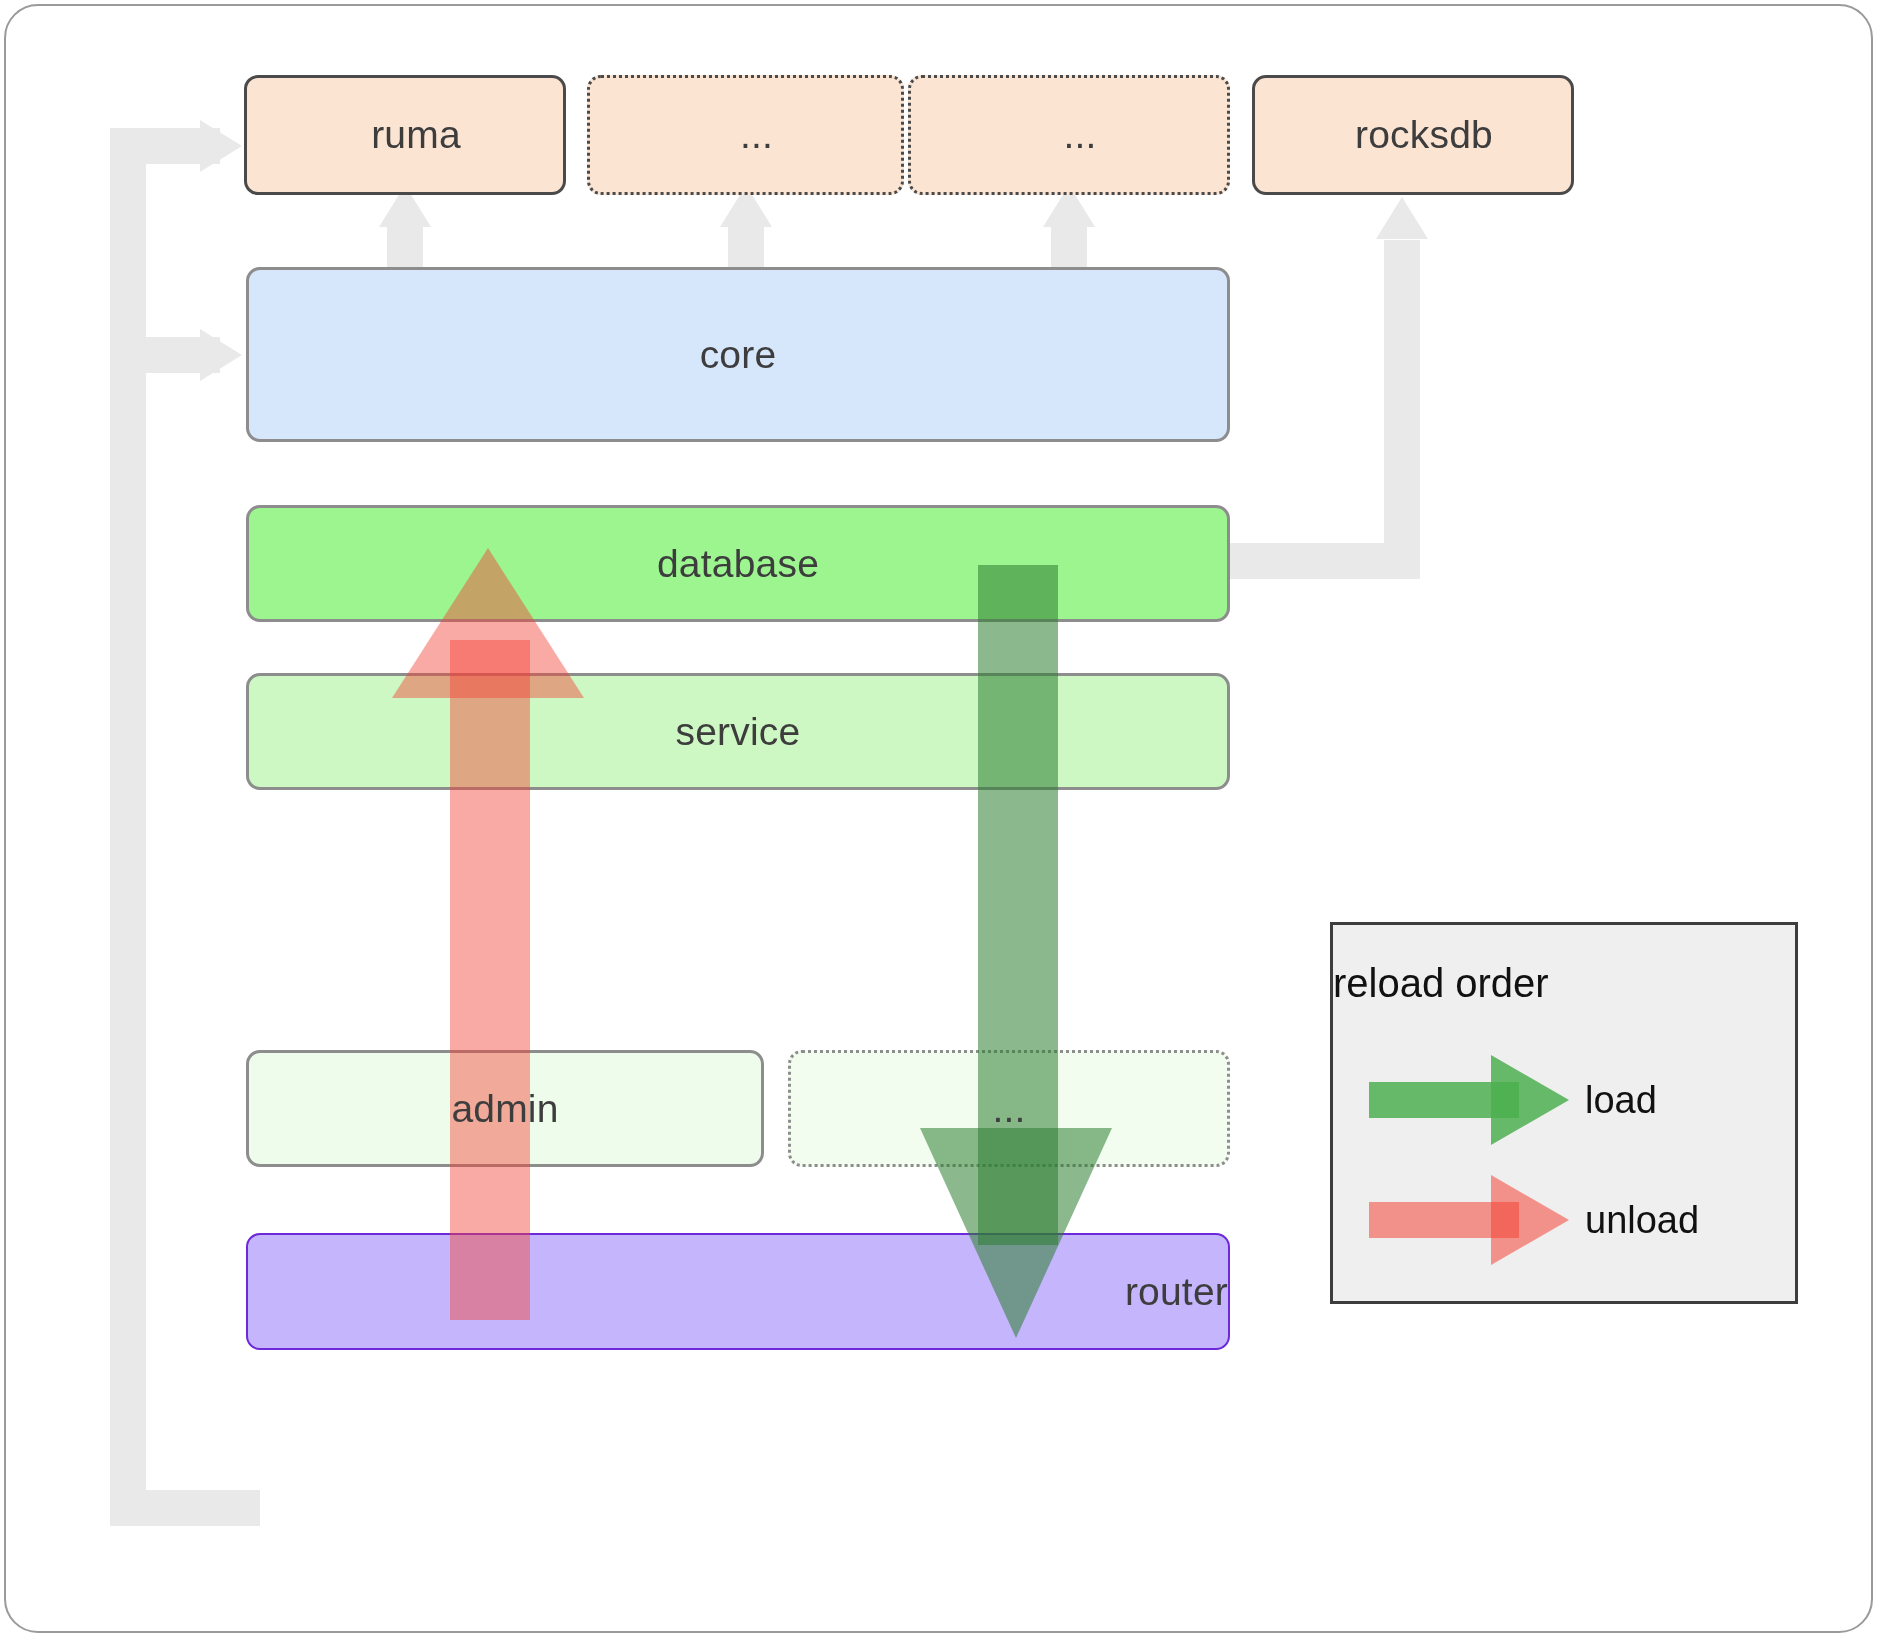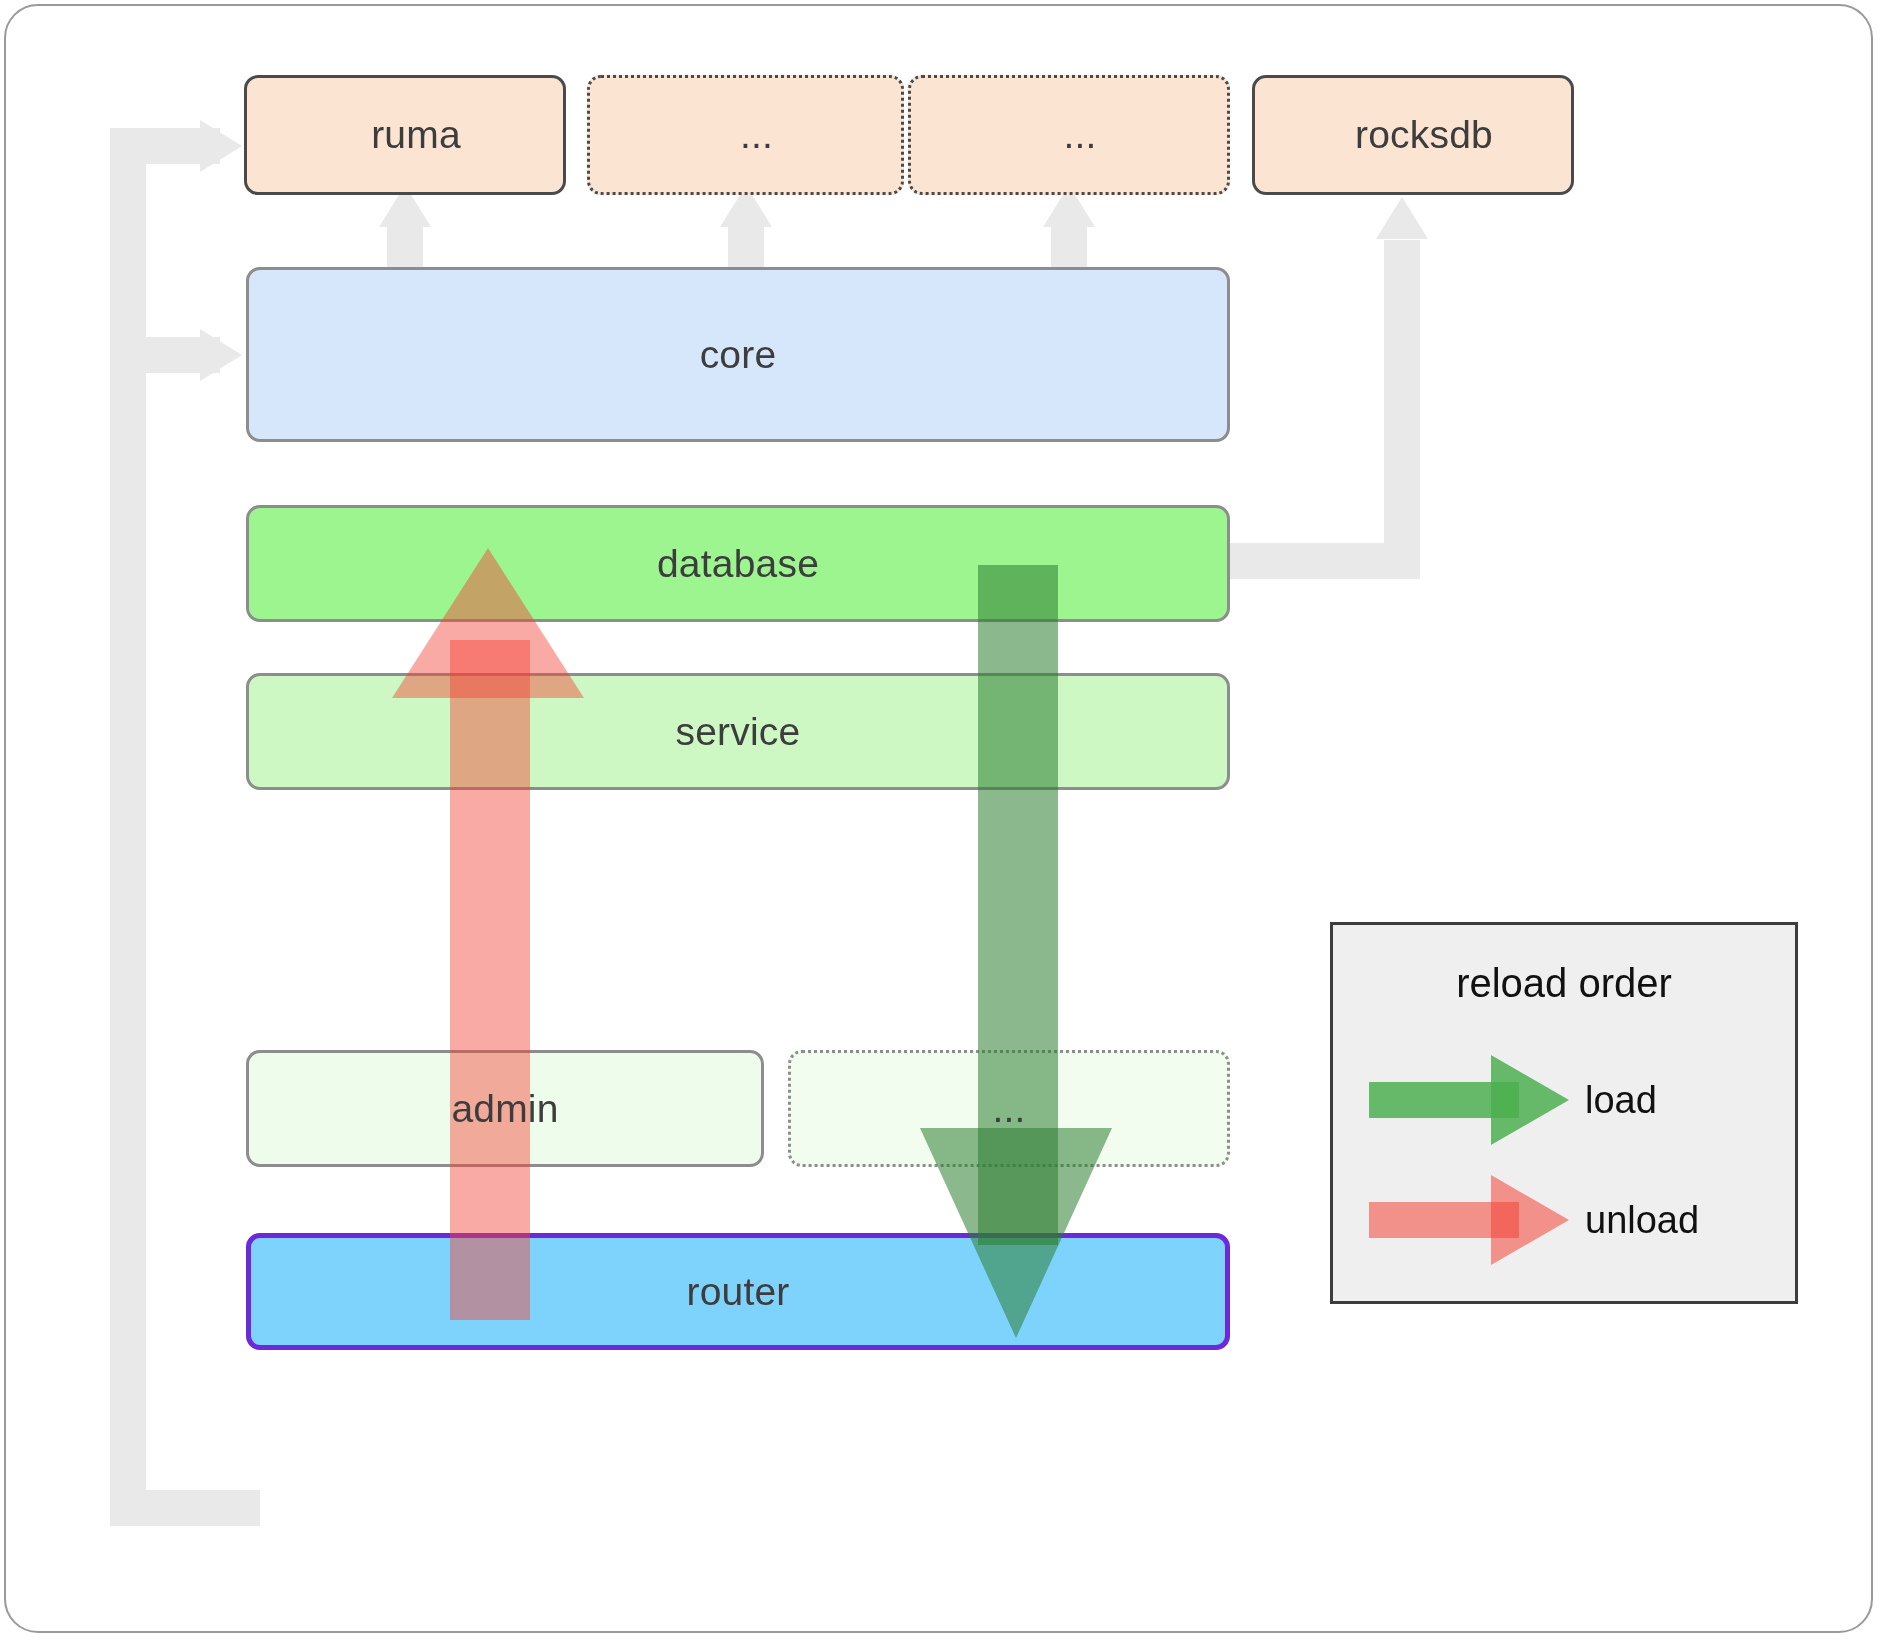"reload order" #legend-title { text-align: center -> none }
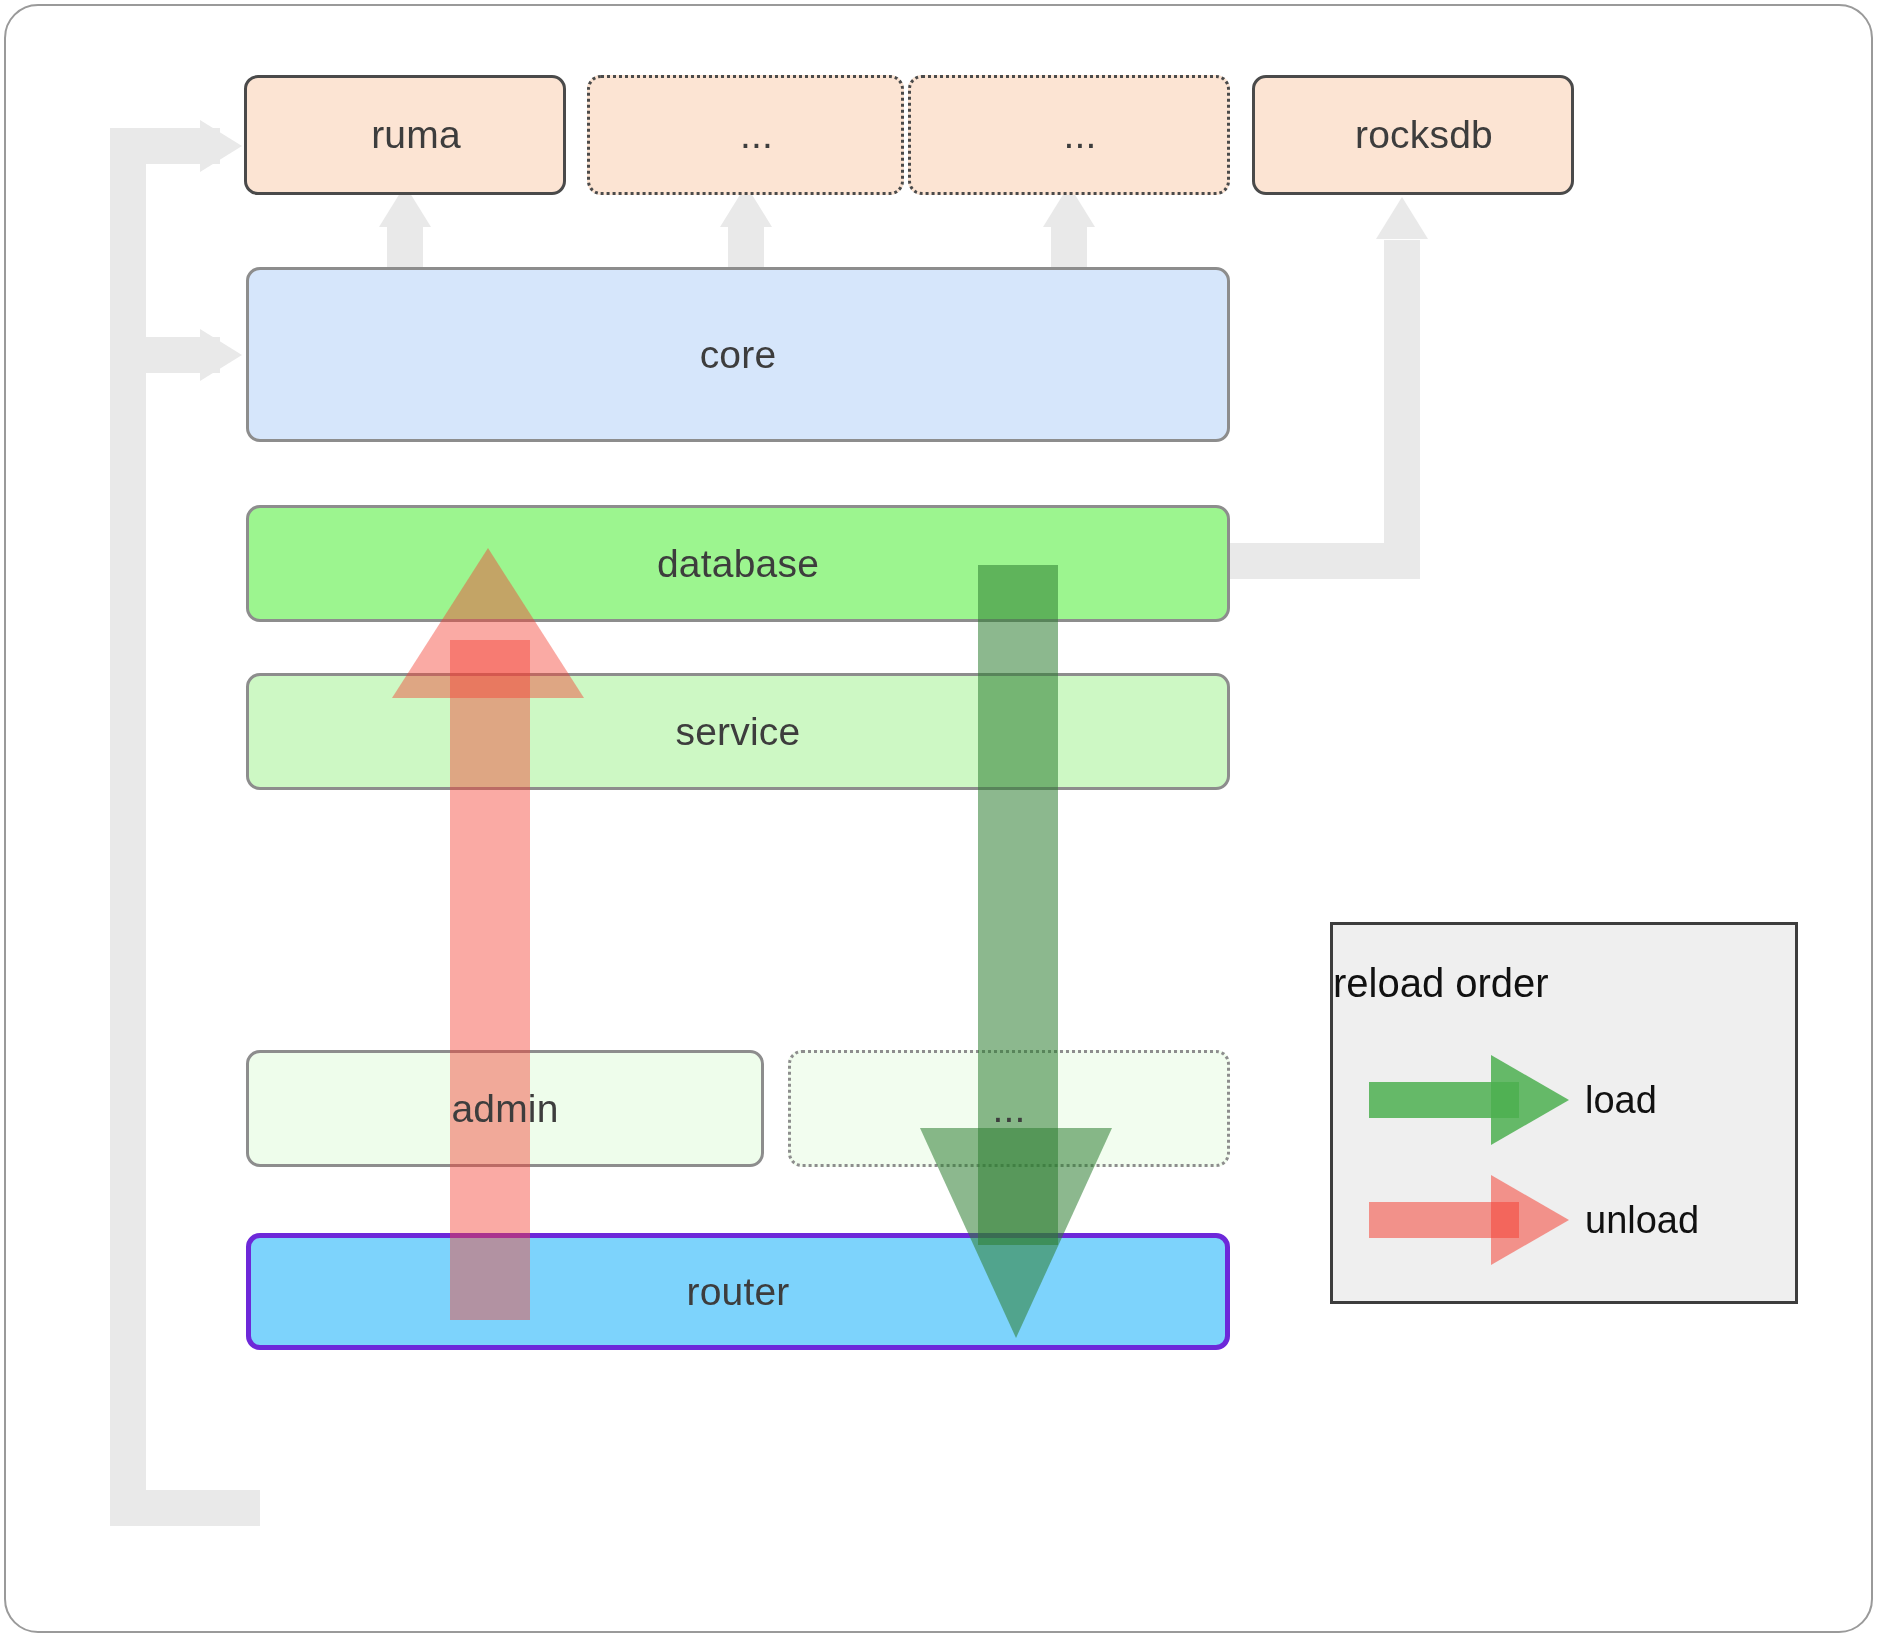"router" .n-router { background: #7dd3fc -> #c4b5fd; border: 5px solid #6d28d9 -> 2px solid #6d28d9; justify-content: none -> flex-end }
